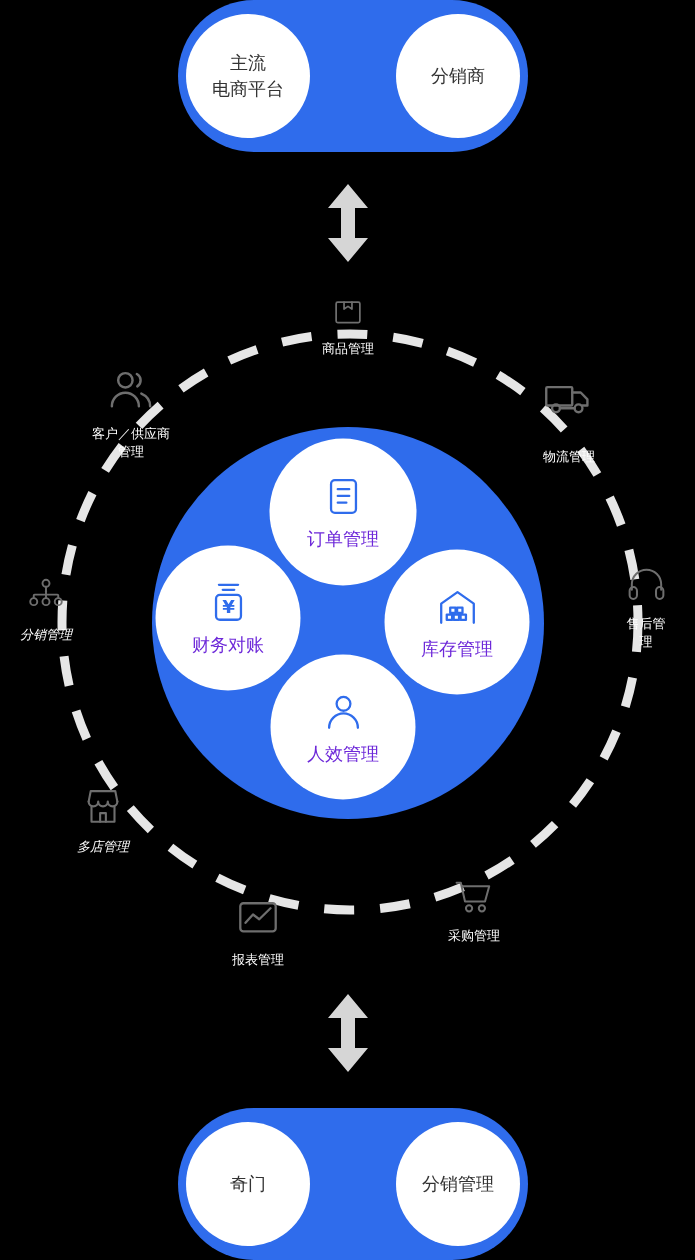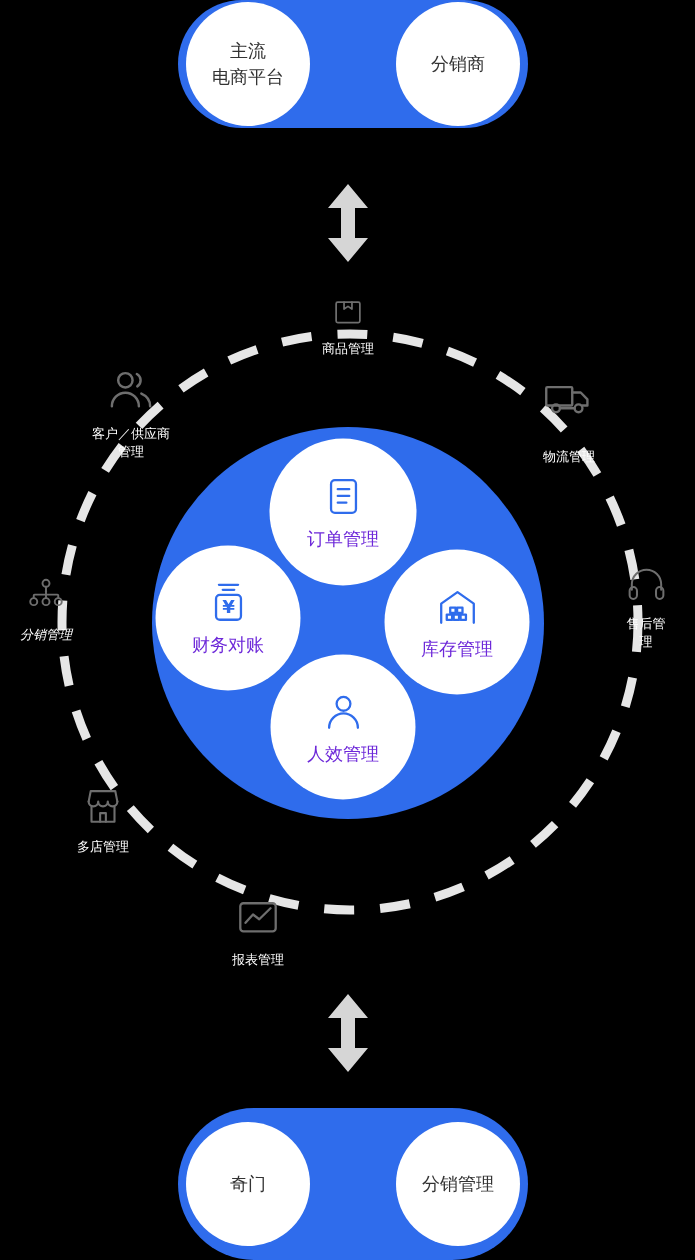"主流" .banner.top { height: 128px -> 152px }
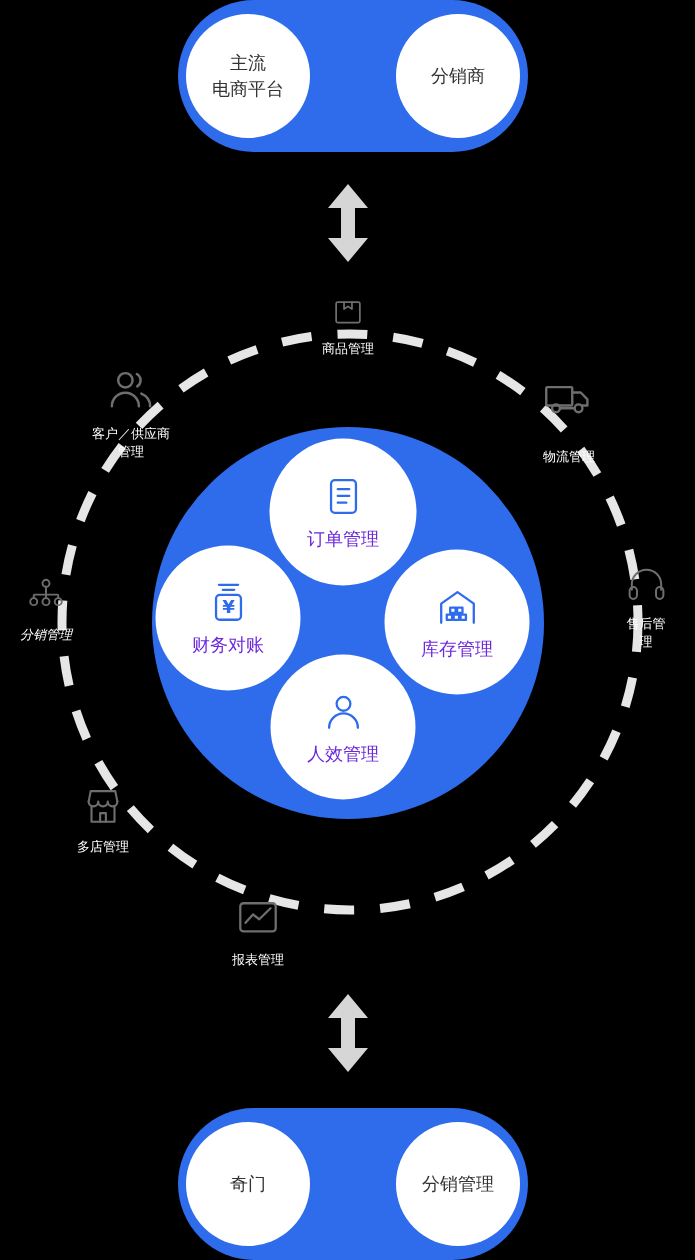"多店管理" .o-stores { font-style: none -> italic }
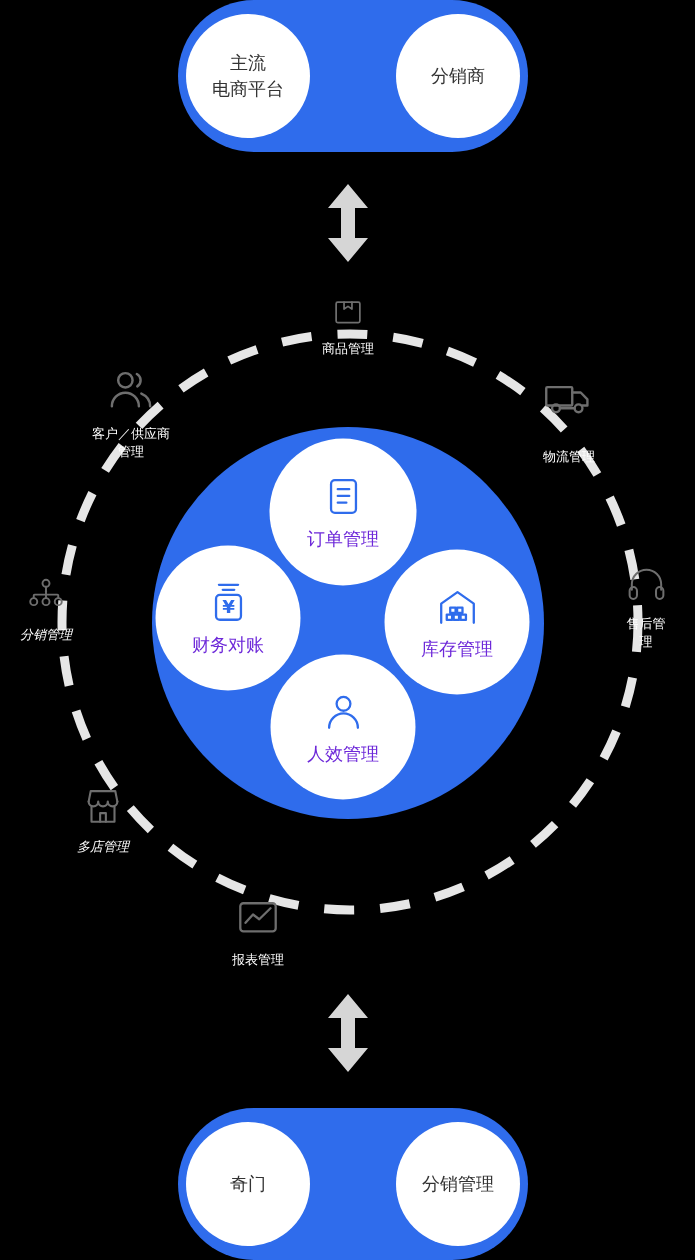"采购管理" div.oitem { html: none -> <div> <svg> <path></path> <circle></circle> <circle></circle> </svg> <div>采购管理</div> </div> }
